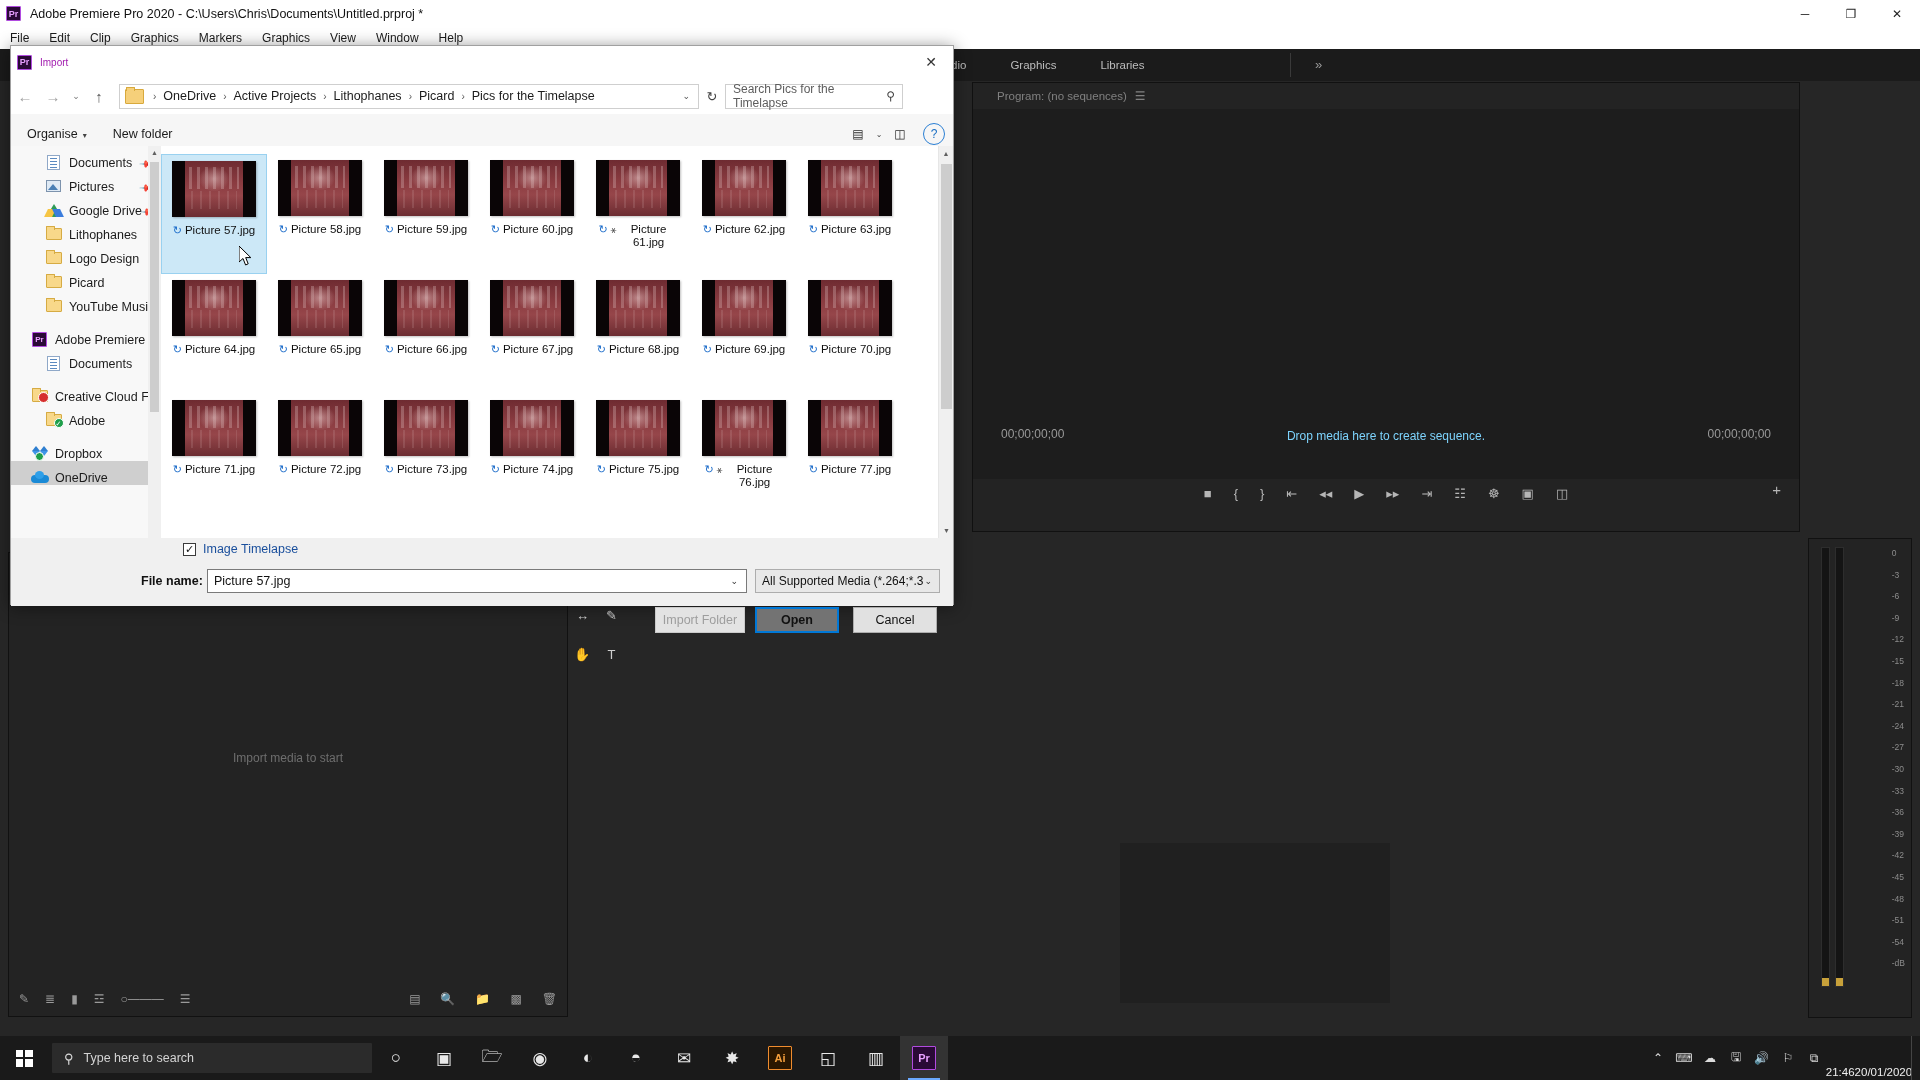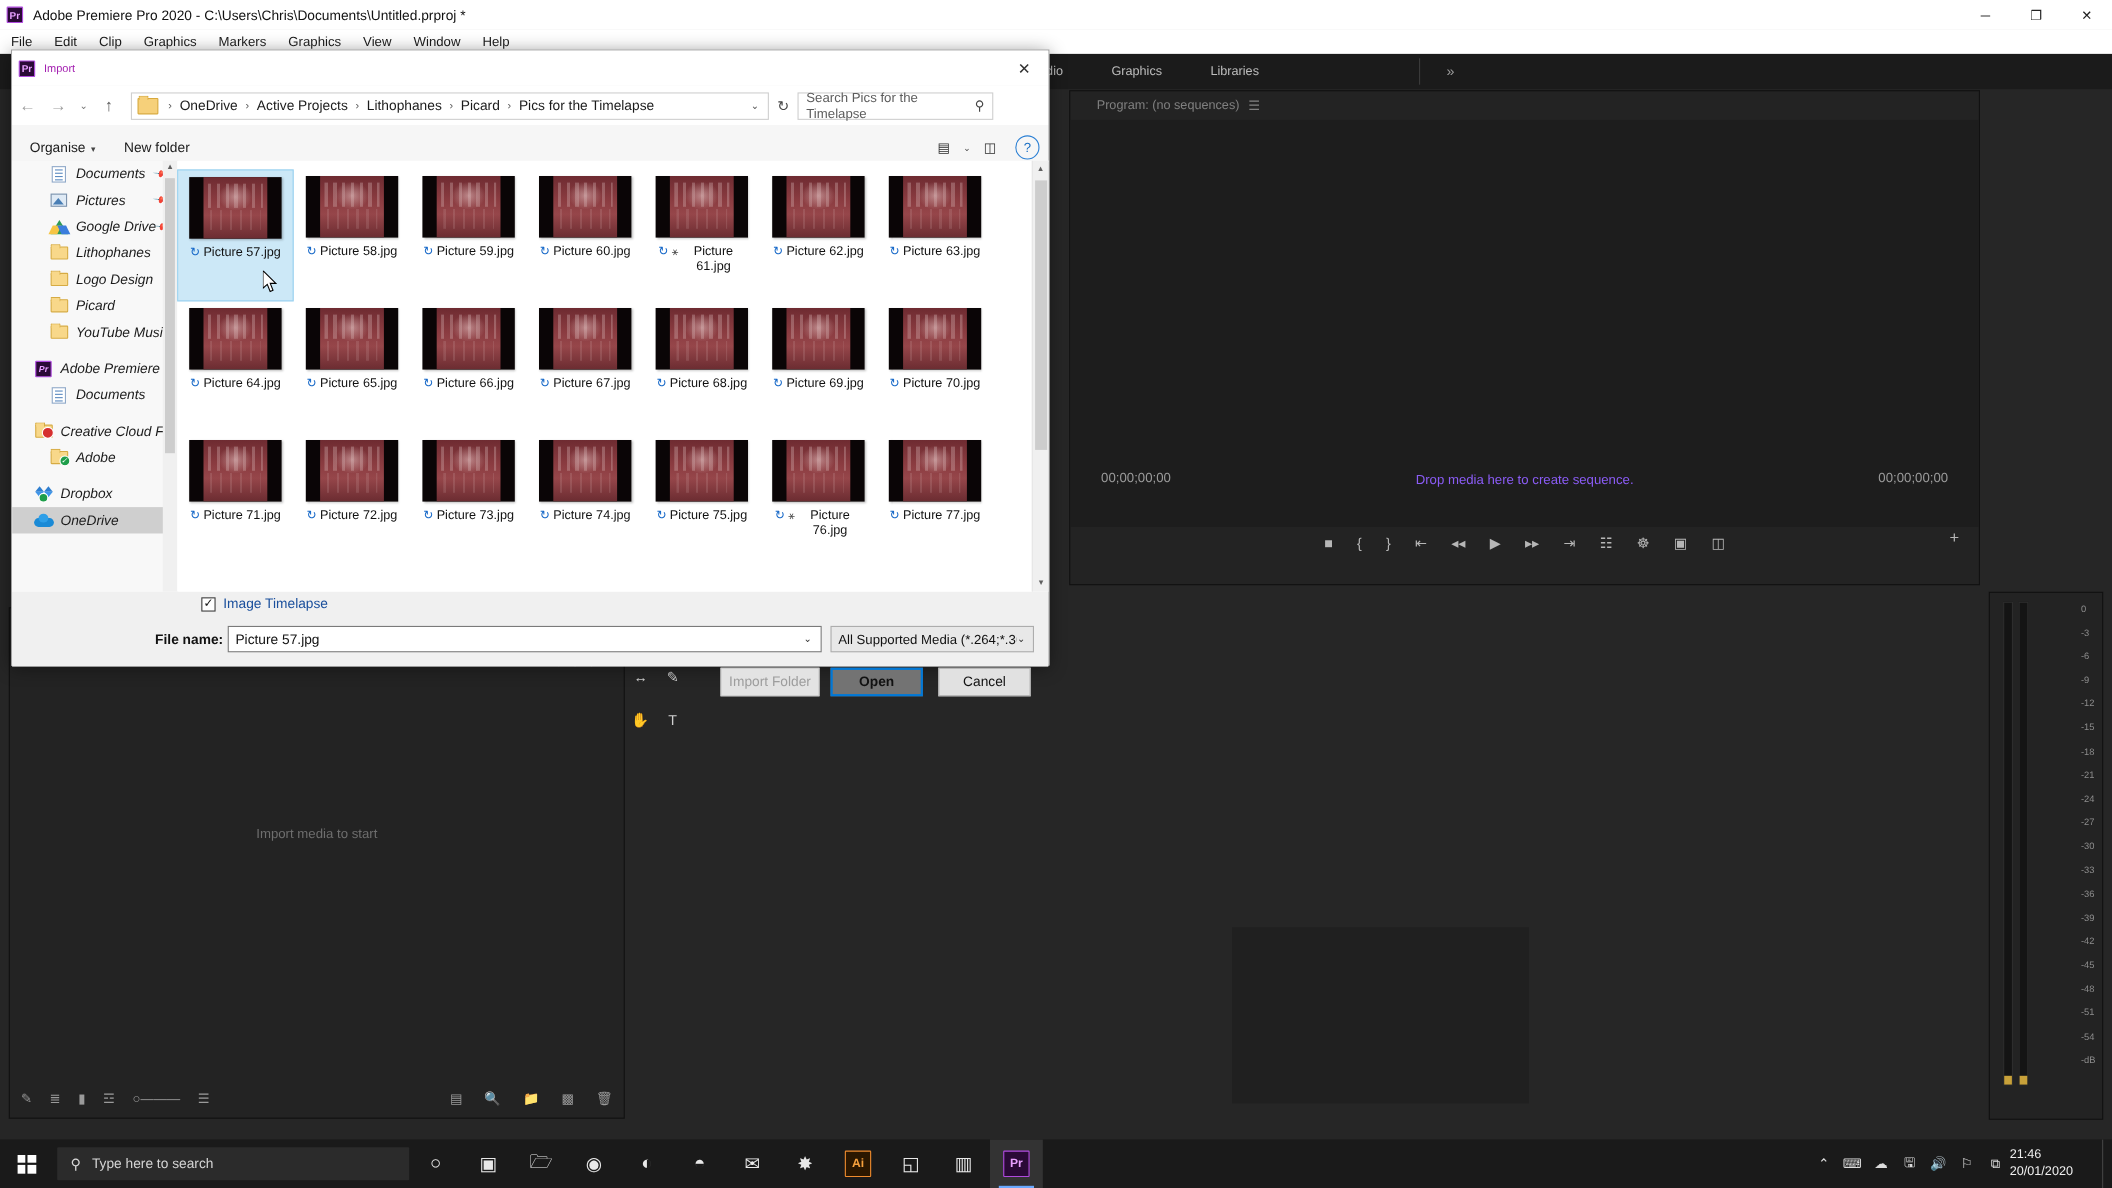"Documents" .nav-item { align-items: center -> flex-end; font-style: italic -> none }
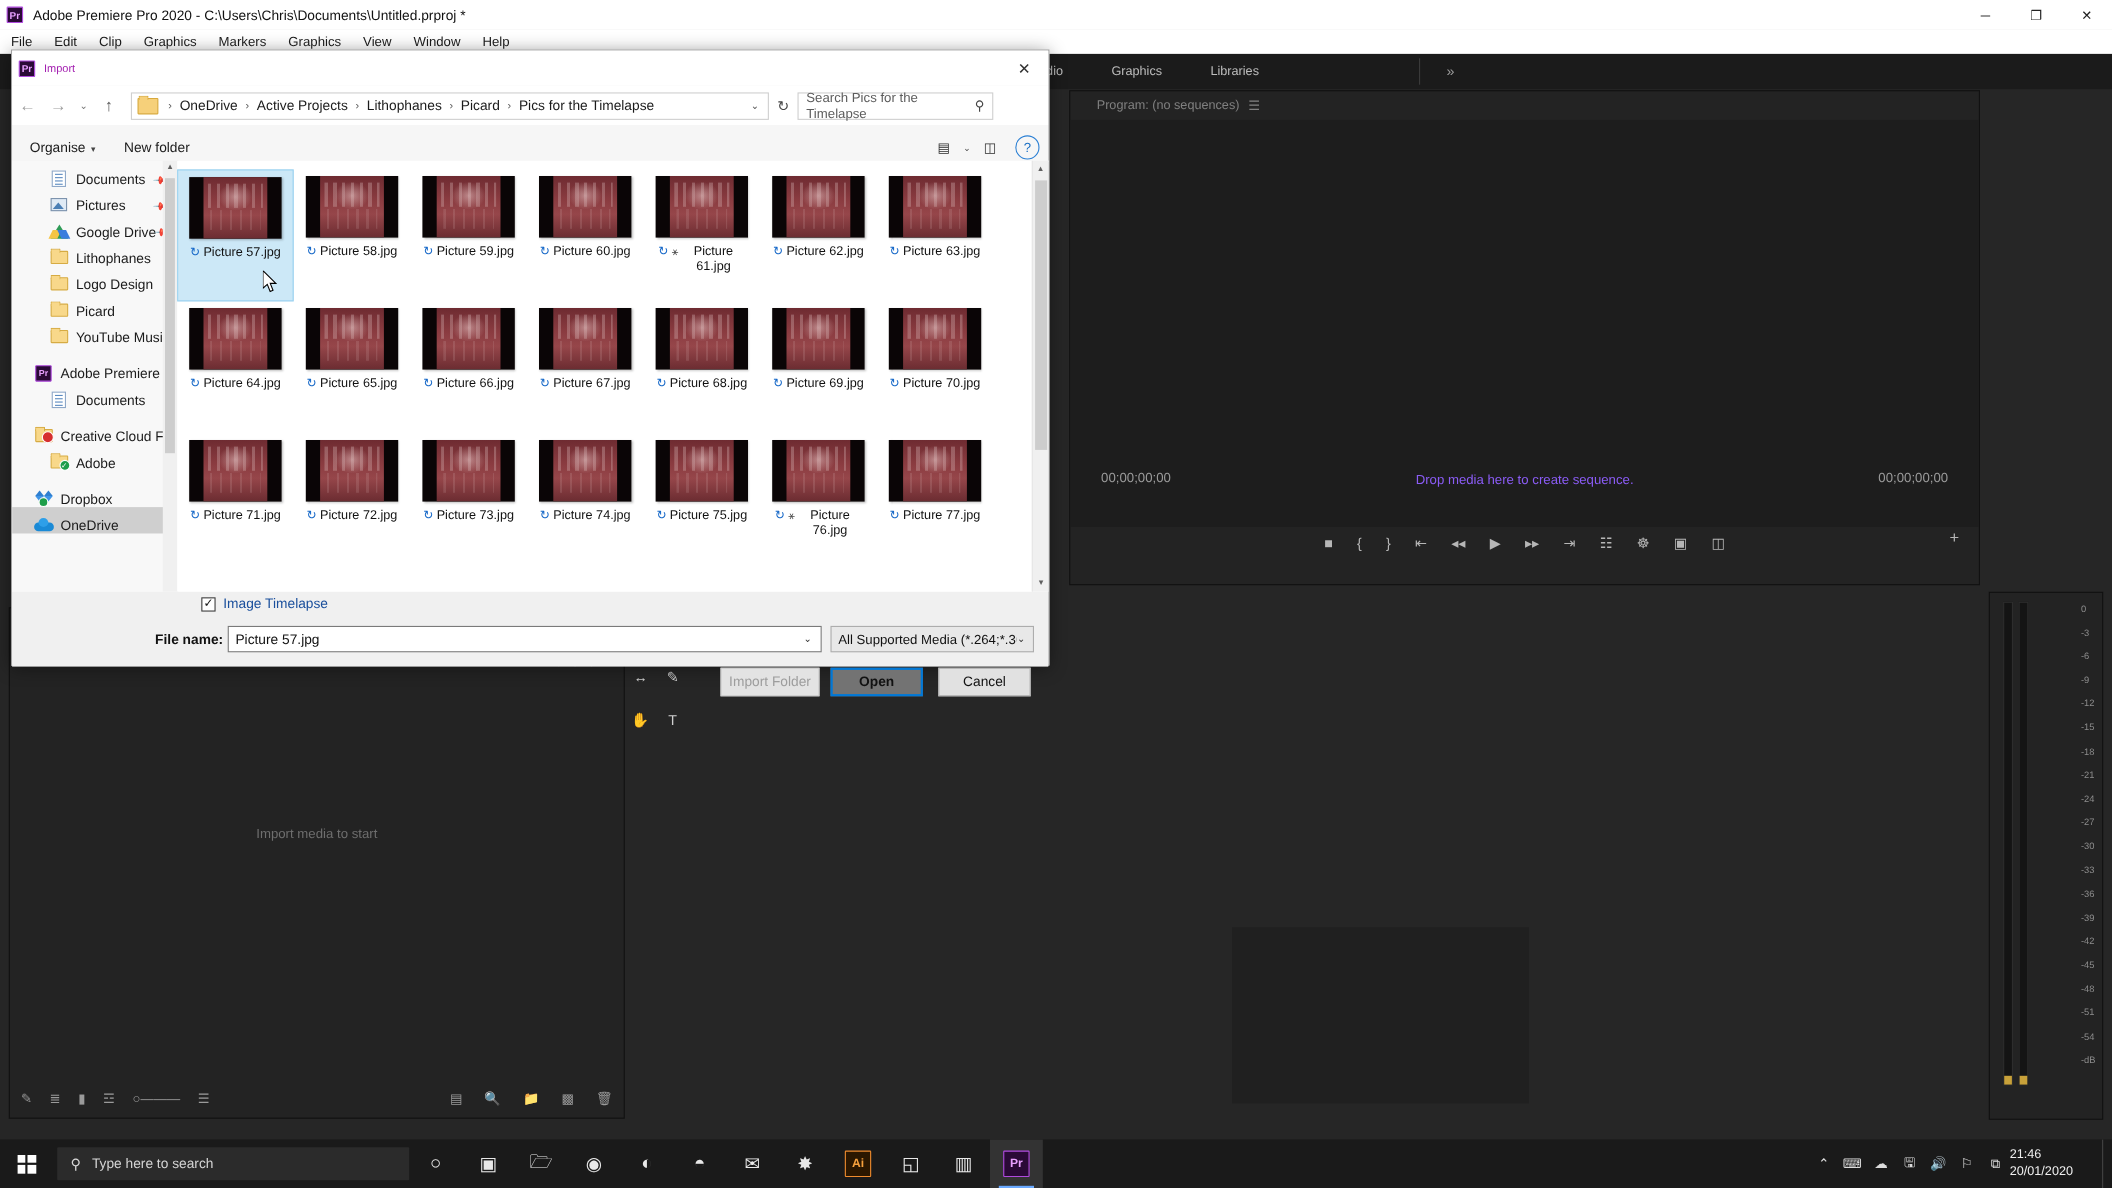"Drop media here to create" #drop-hint { color: #8b5cf6 -> #7dd3fc }
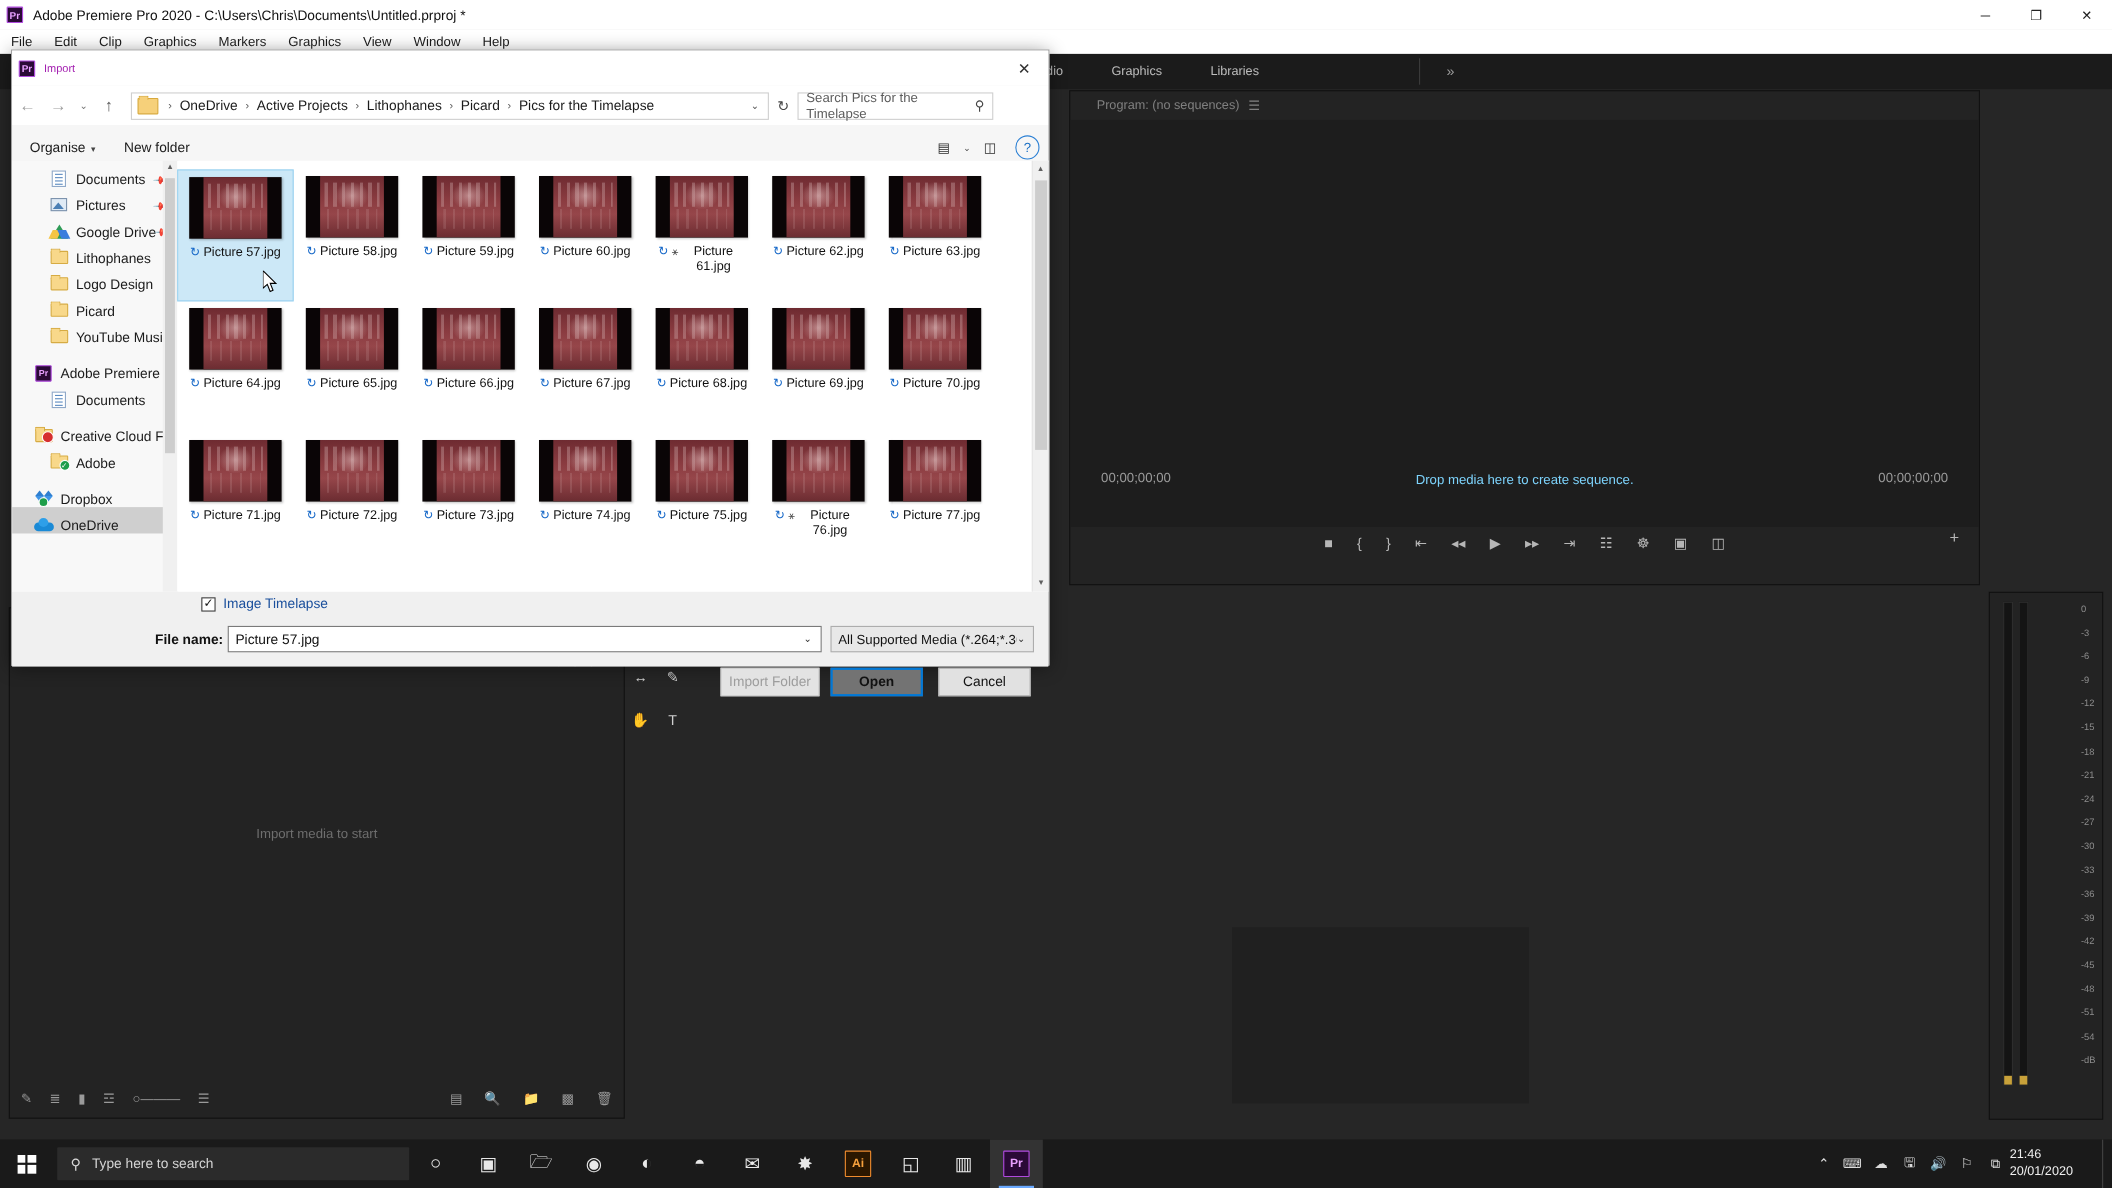"21:46" #clock { align-items: flex-start -> flex-end; flex-direction: column -> row }
